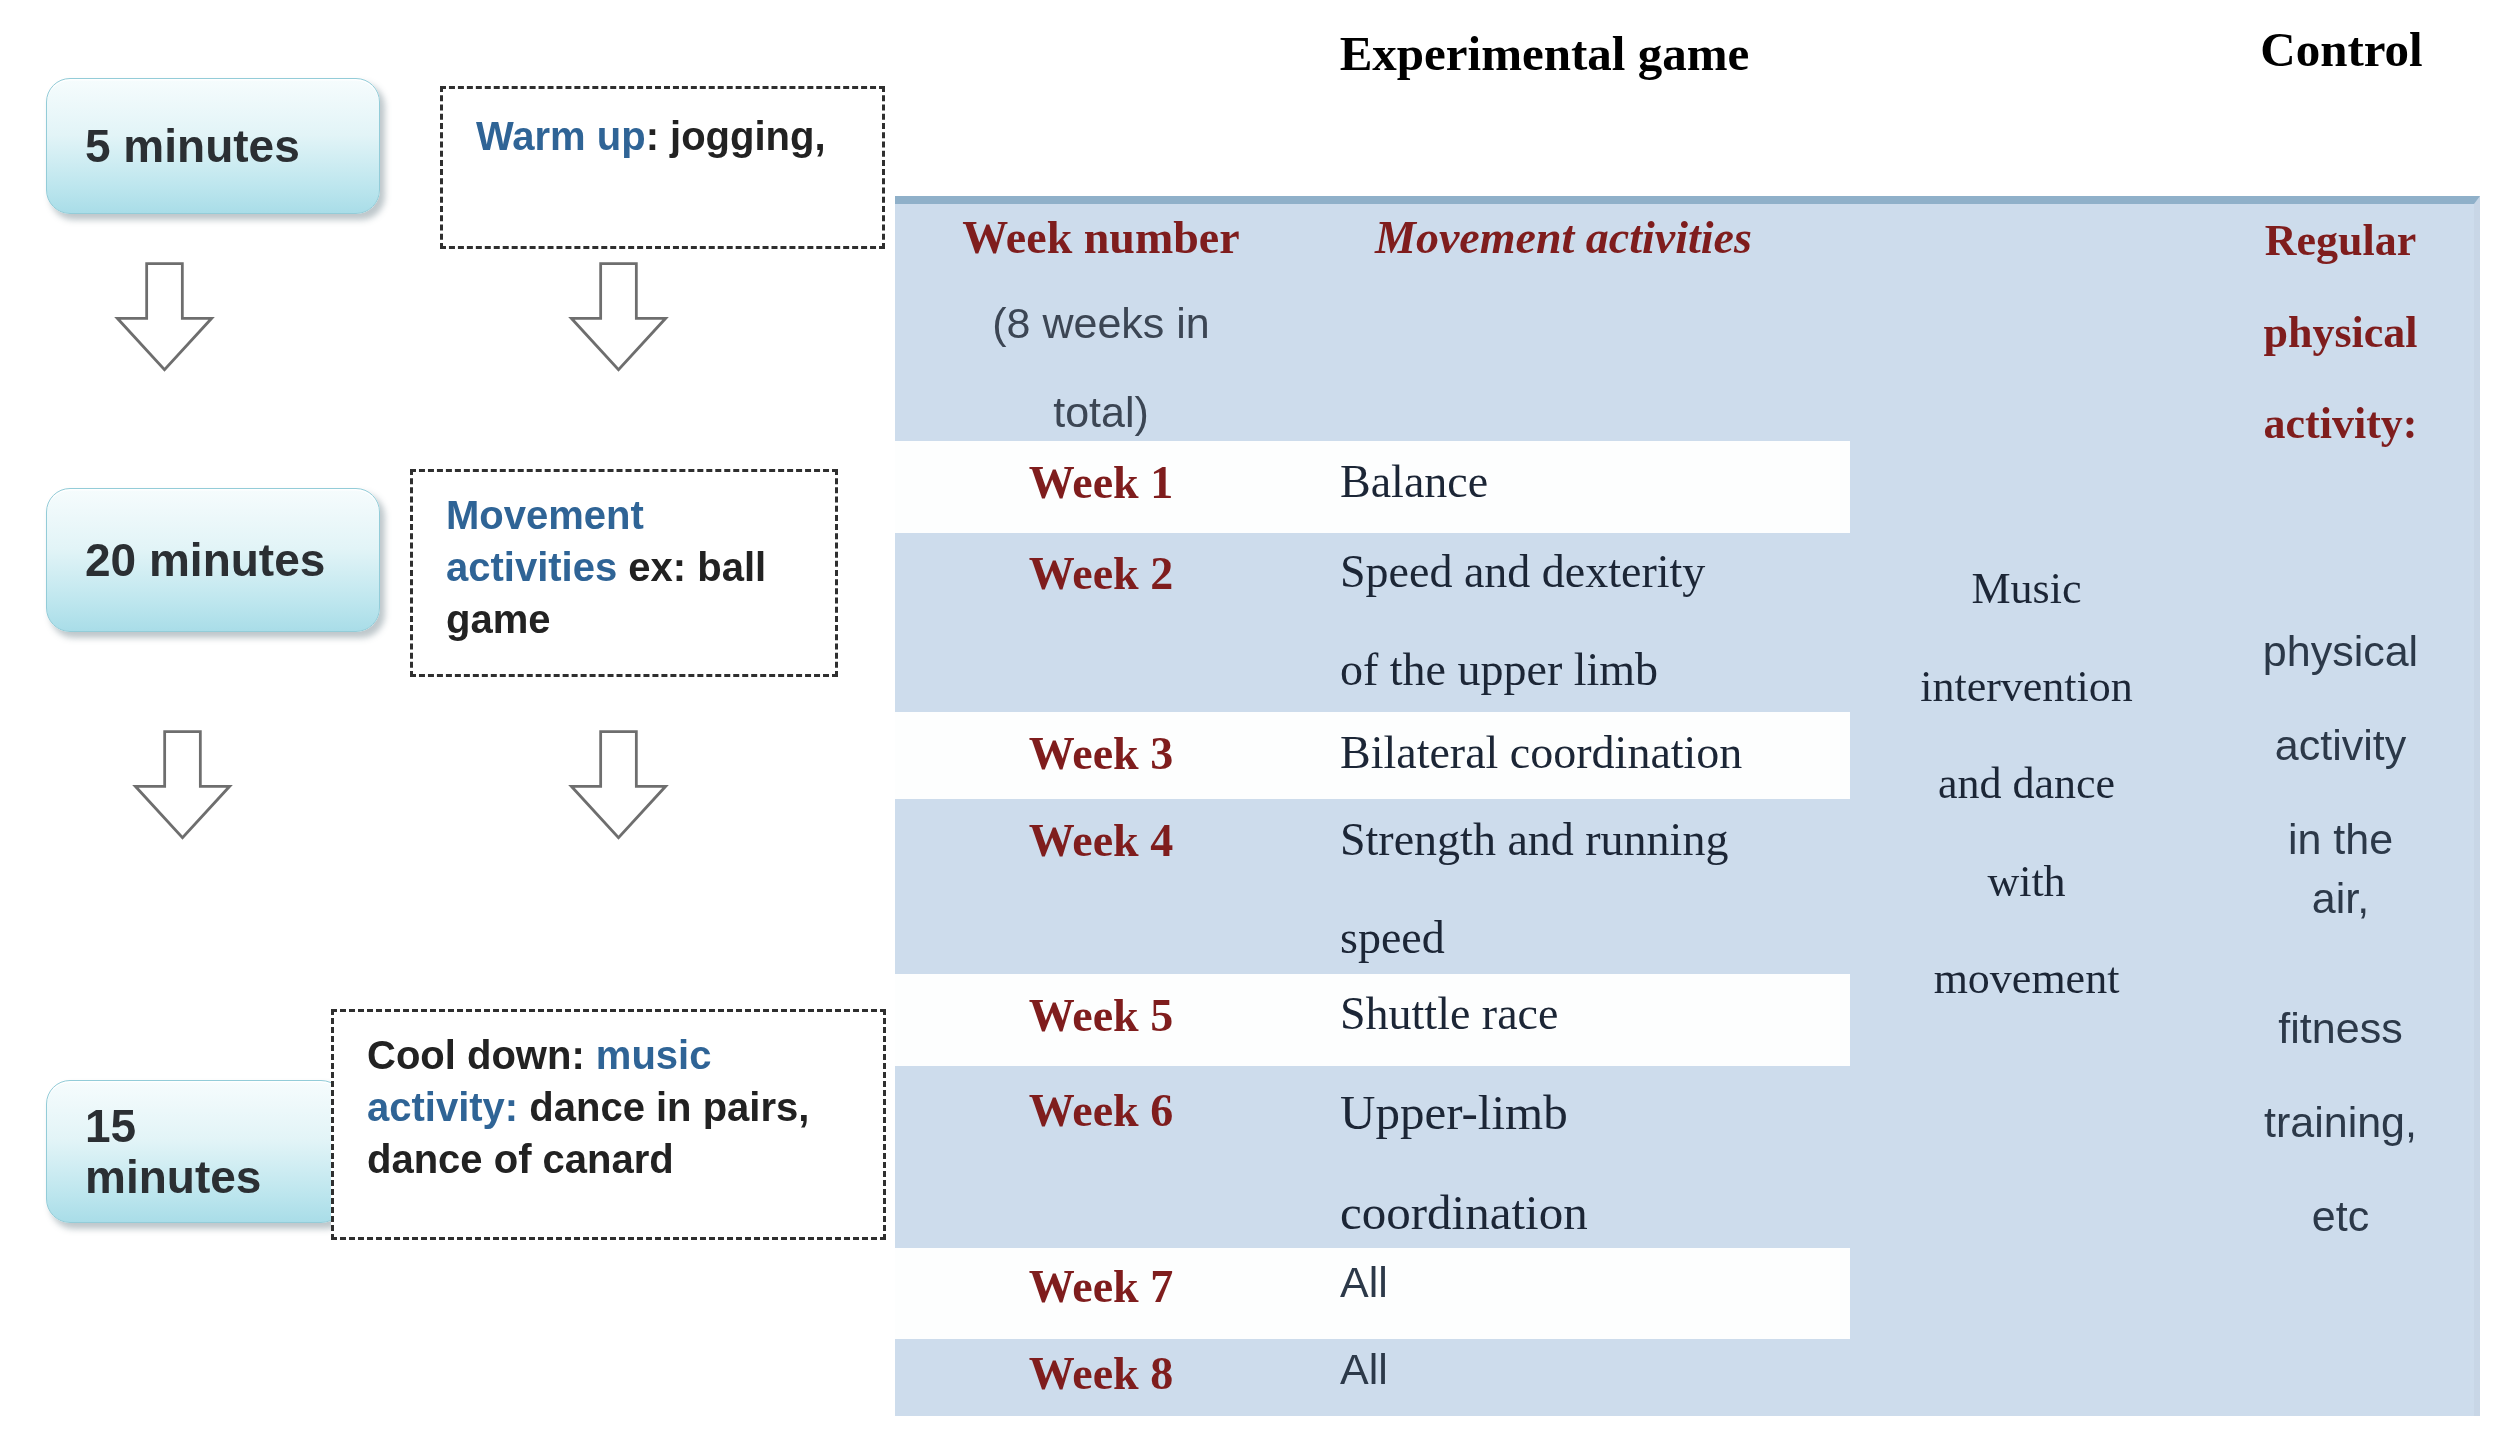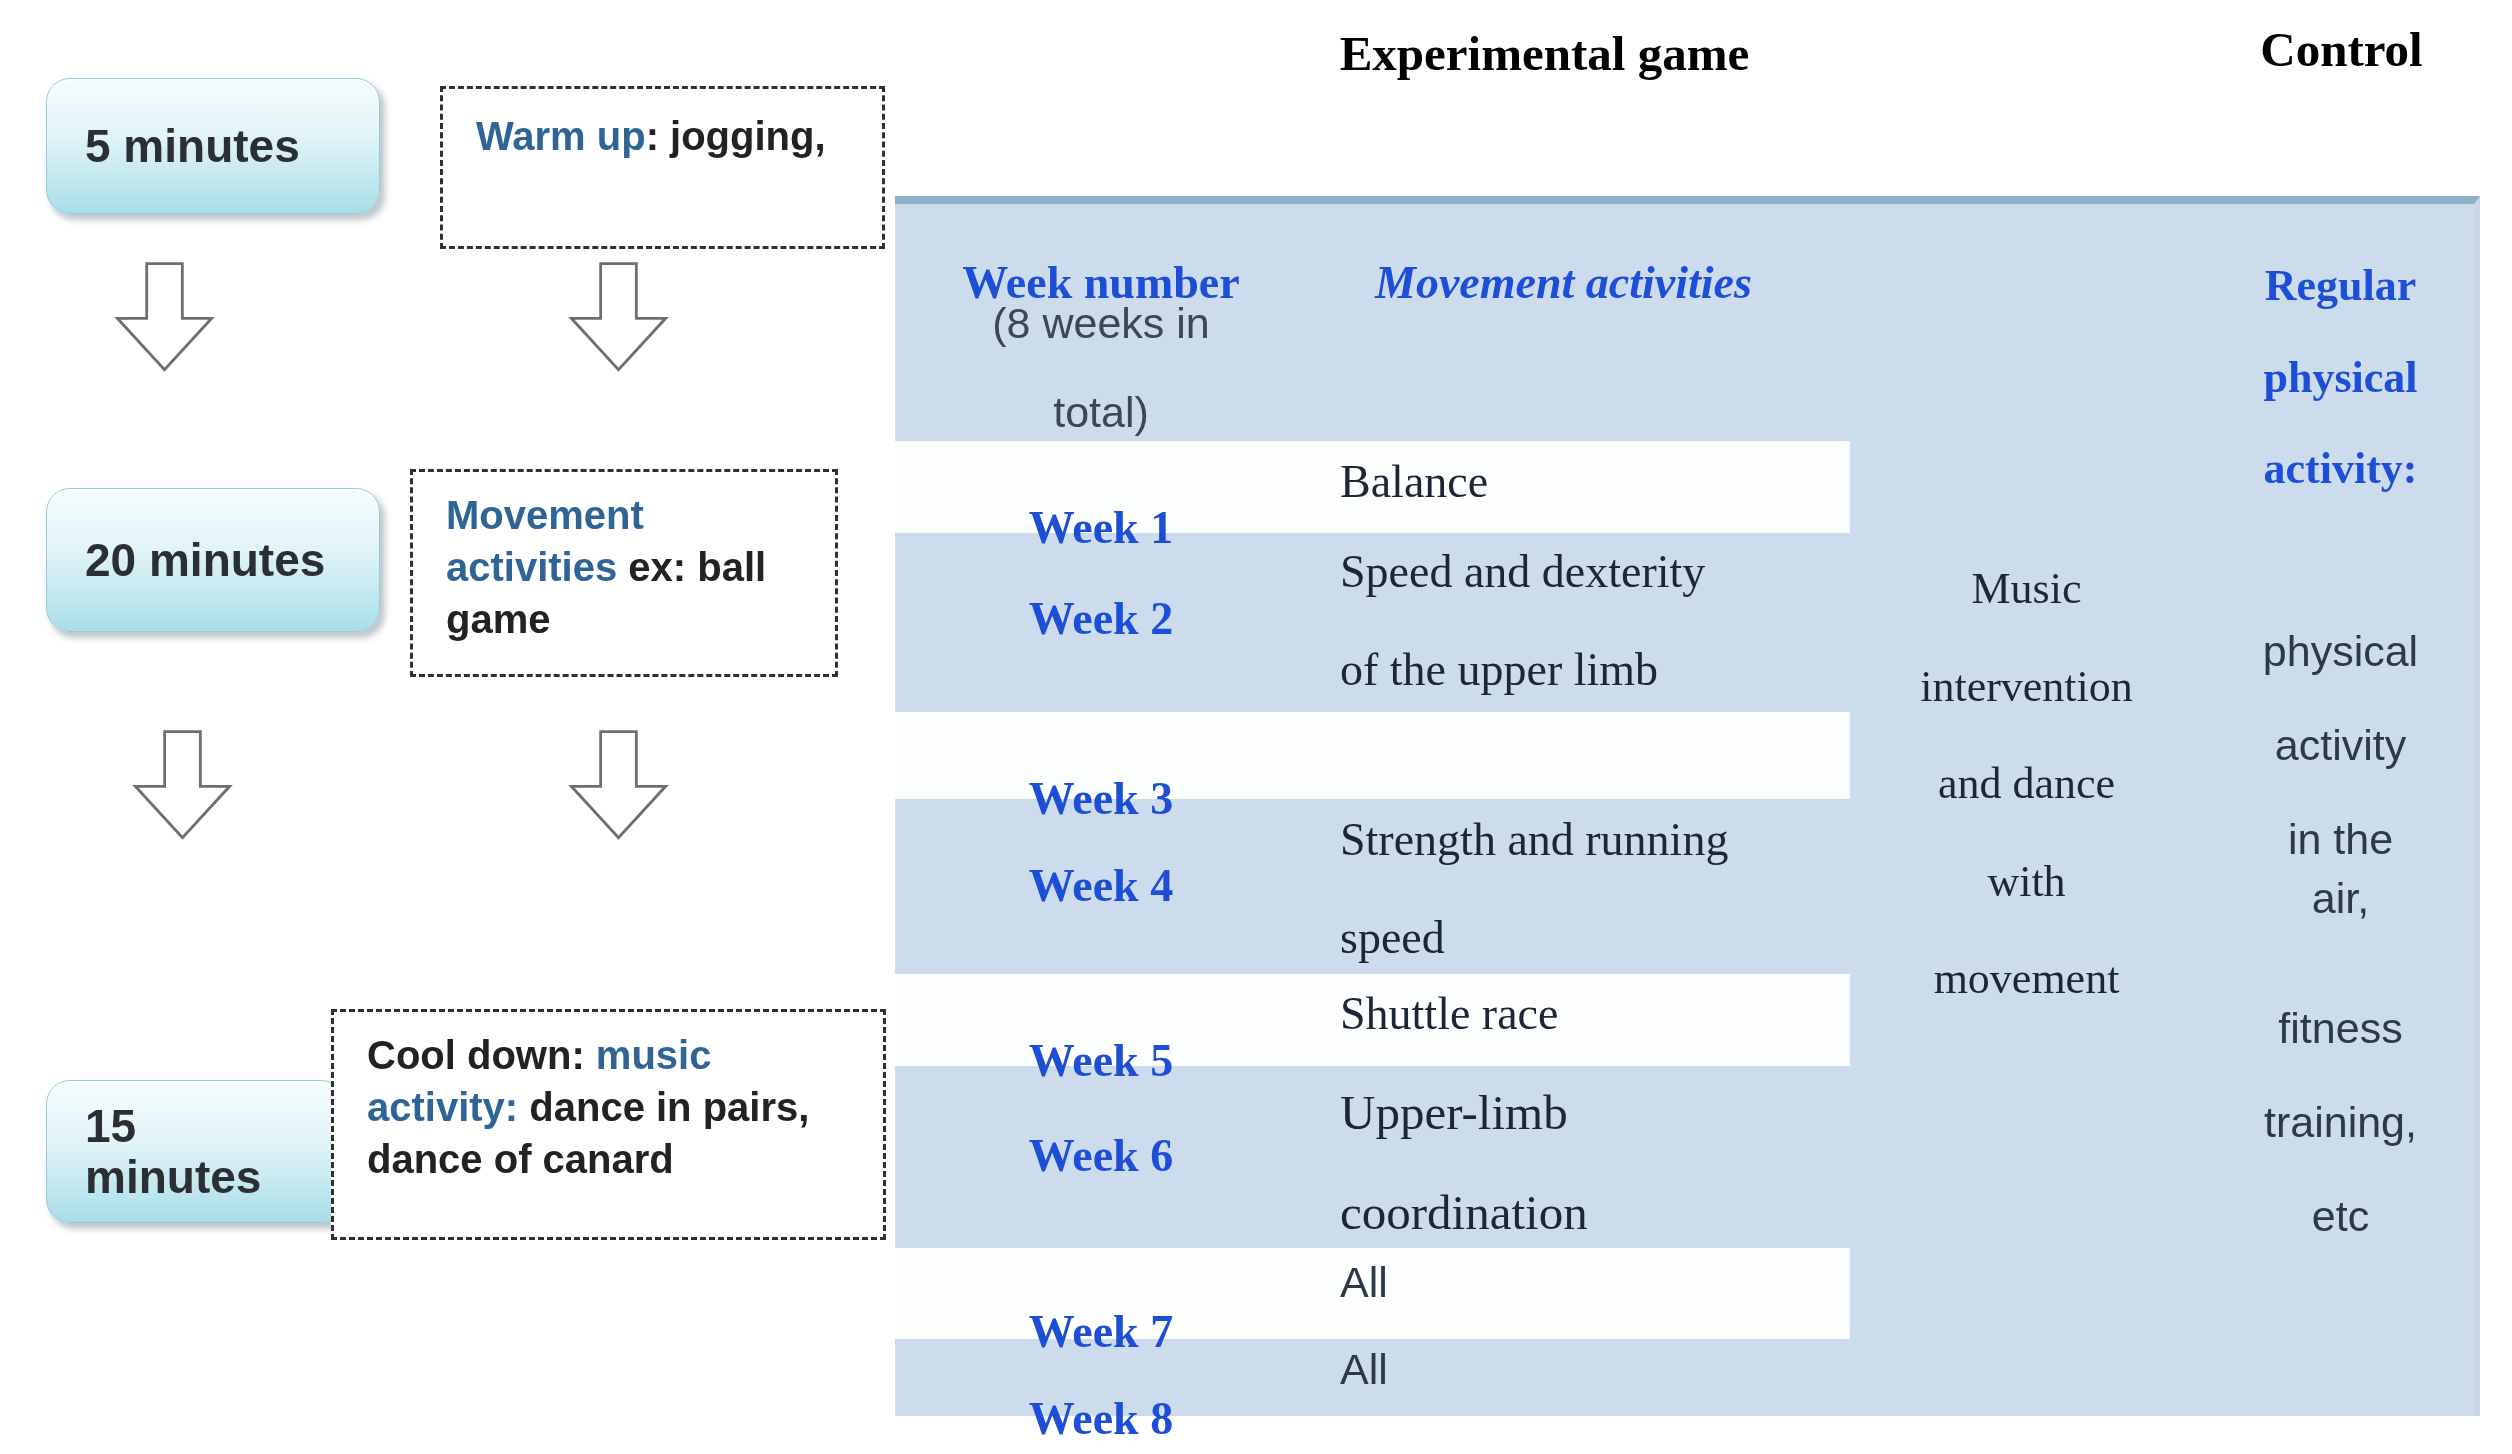"Week number" .serifB { color: #1d4ed8 -> #7f1d1d; margin-top: 45px -> none }
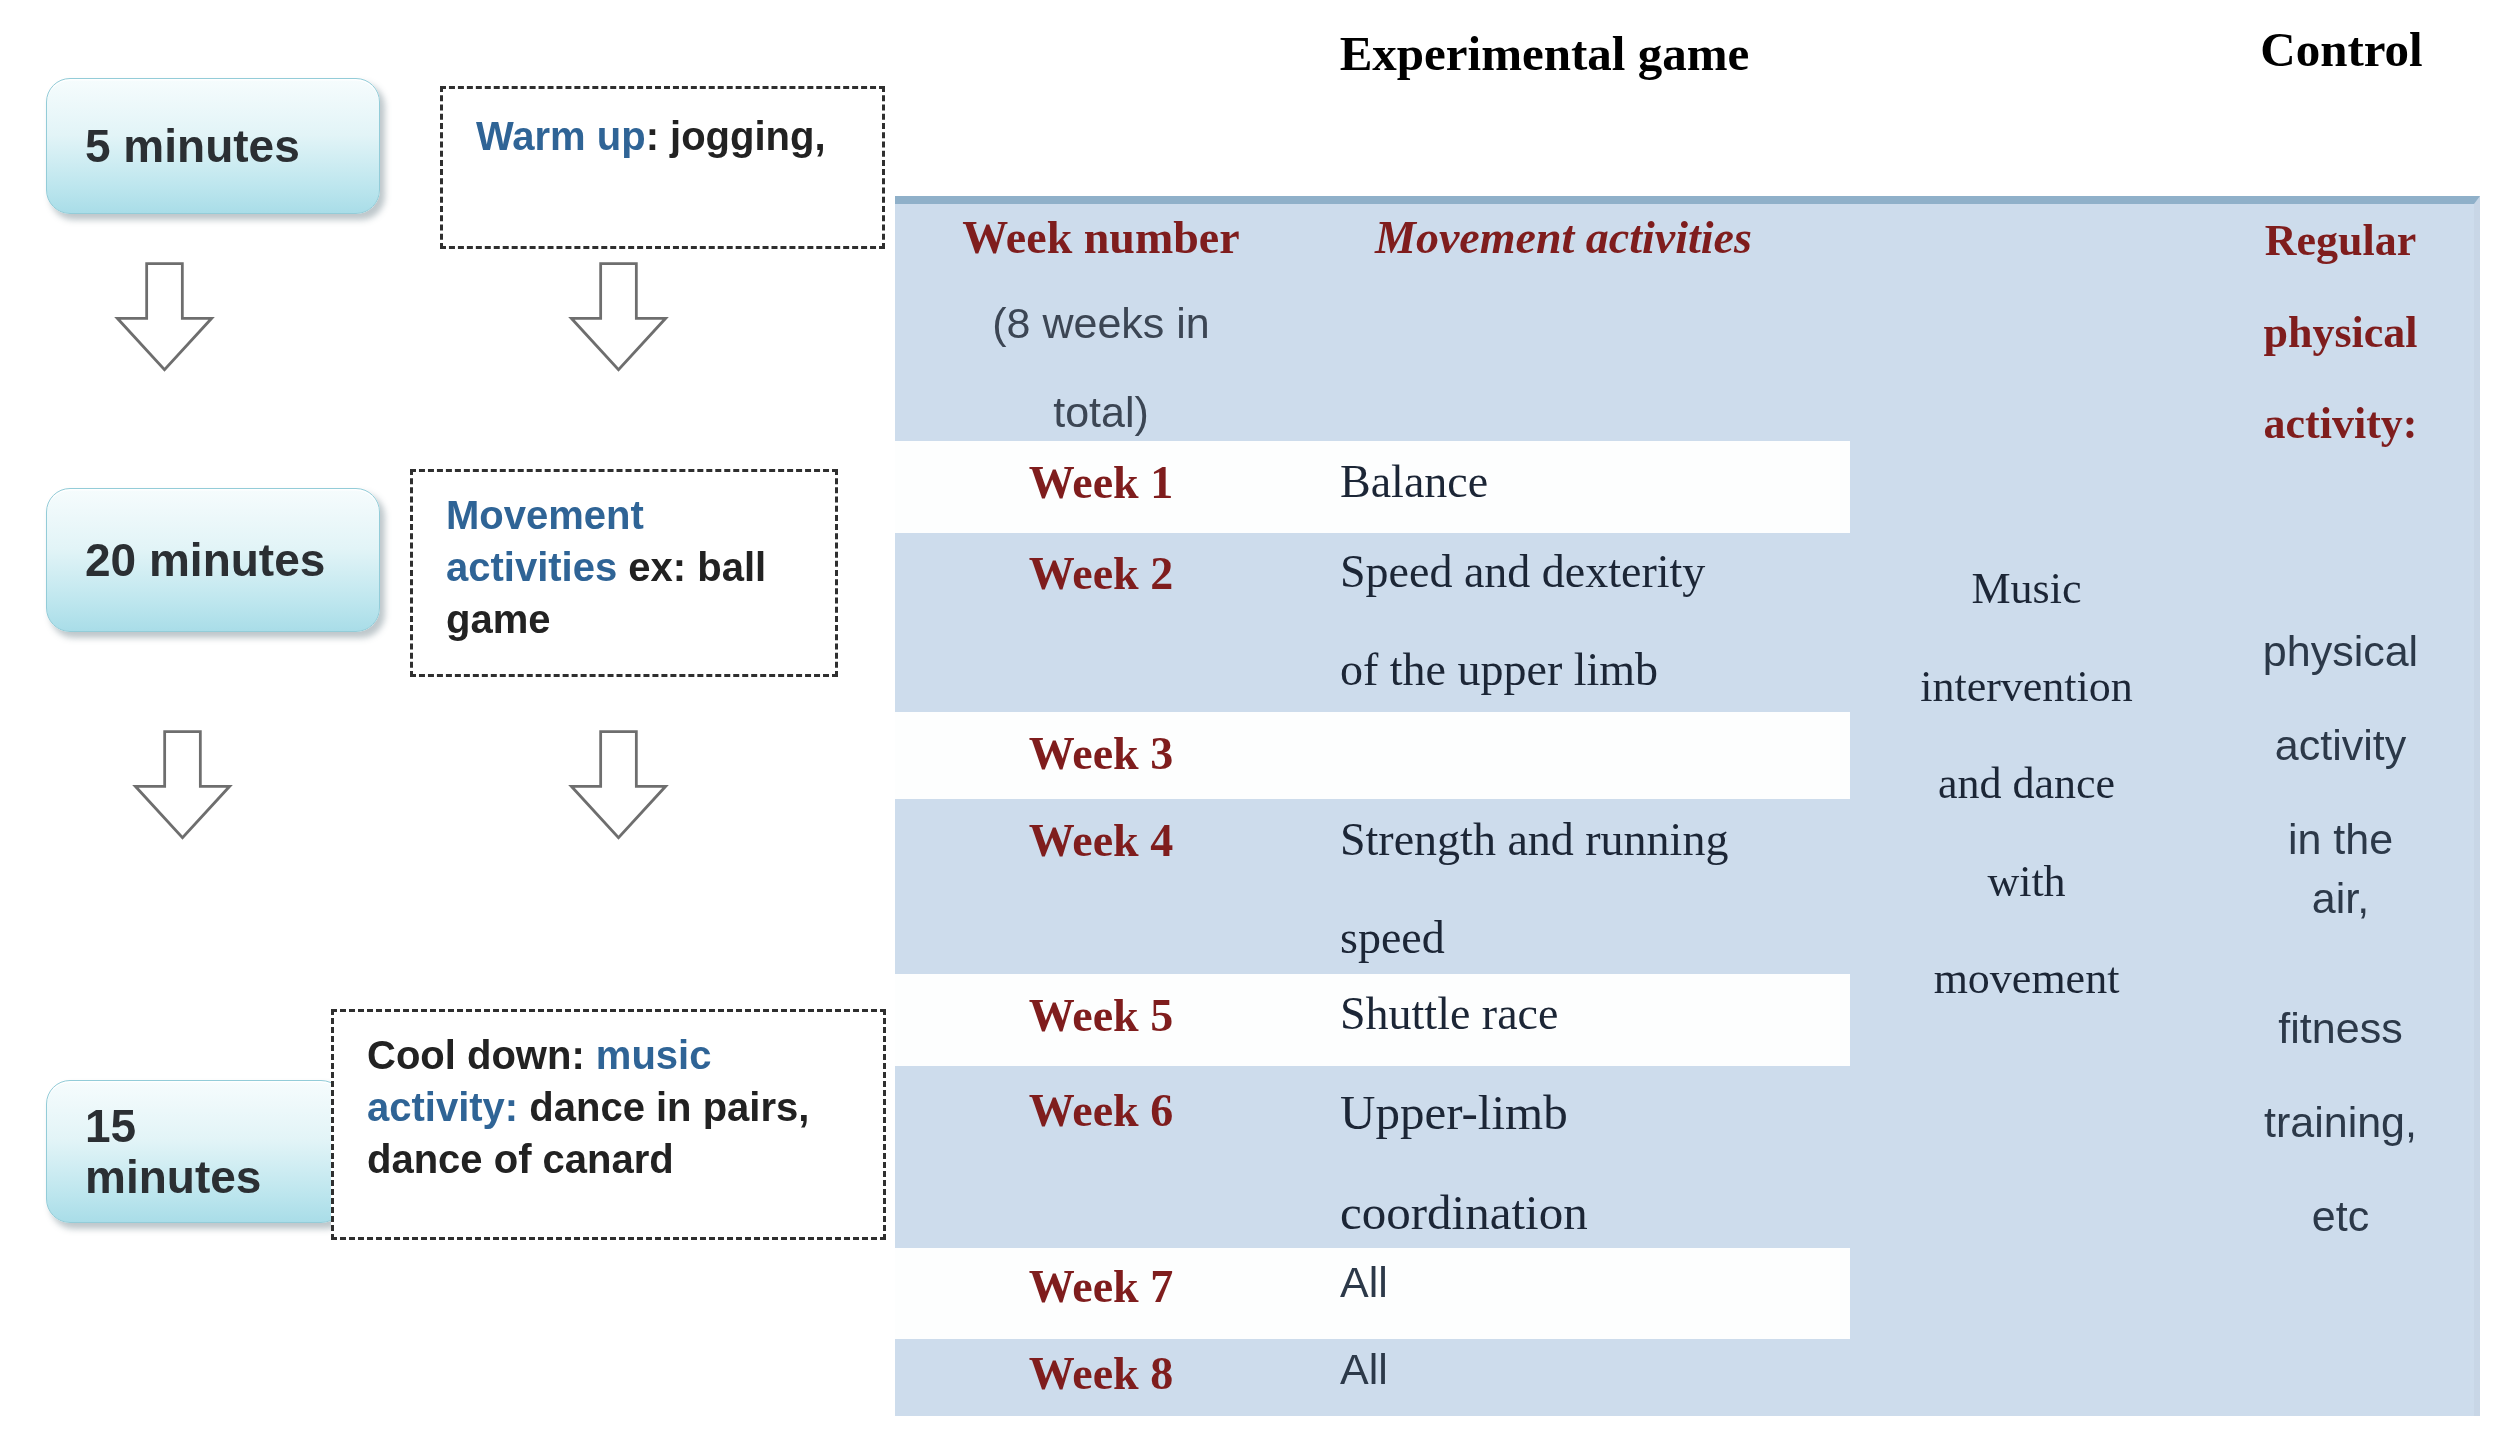"Bilateral coordination" div.abs { html: none -> <div>Bilateral coordination</div> }
